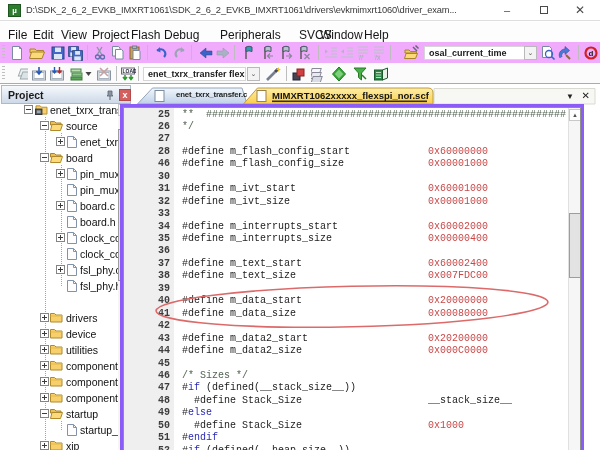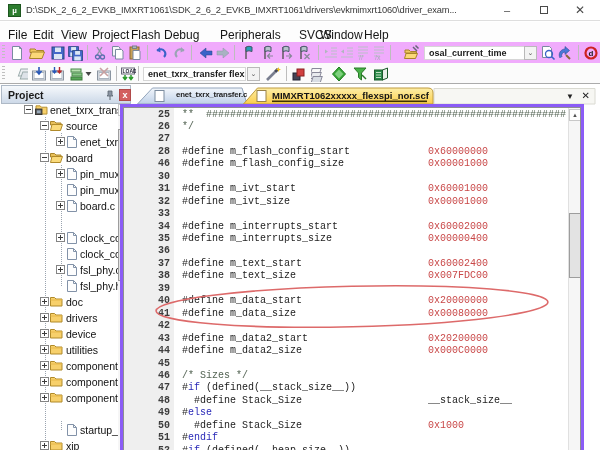"board.h" div.trow { html: none -> <div> <svg> <path></path> <path></path> </svg> <span>board.h</span> </div> }
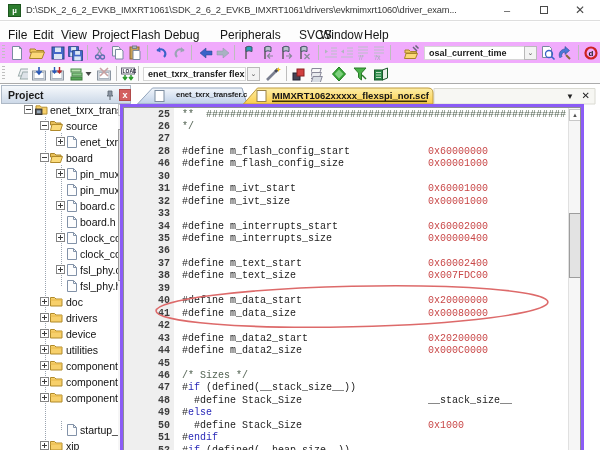"doc" div.trow { html: <div> <span></span> <svg> <path></path> <path></path> </svg> <span>doc</span> </div> -> none }
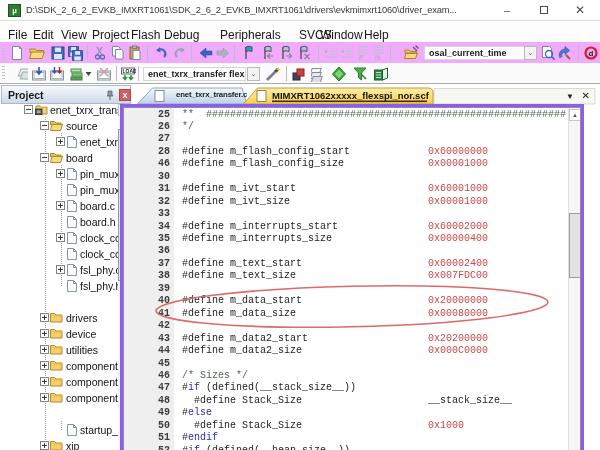"startup" div.trow { html: none -> <div> <span></span> <svg> <path></path> <path></path> </svg> <span>startup</span> </div> }
